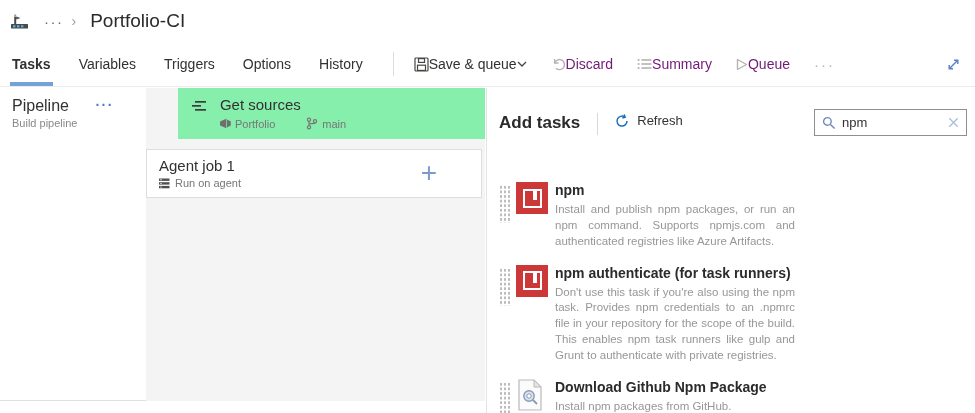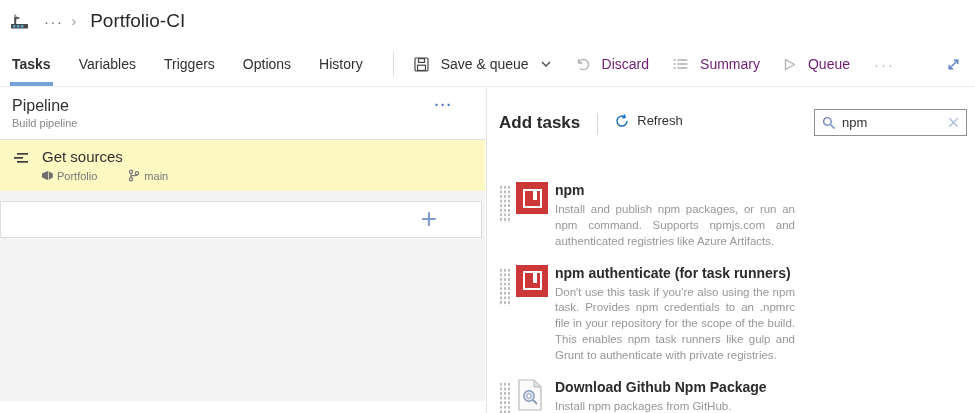"Save & queue" .tb-btn { gap: 12px -> 0 }
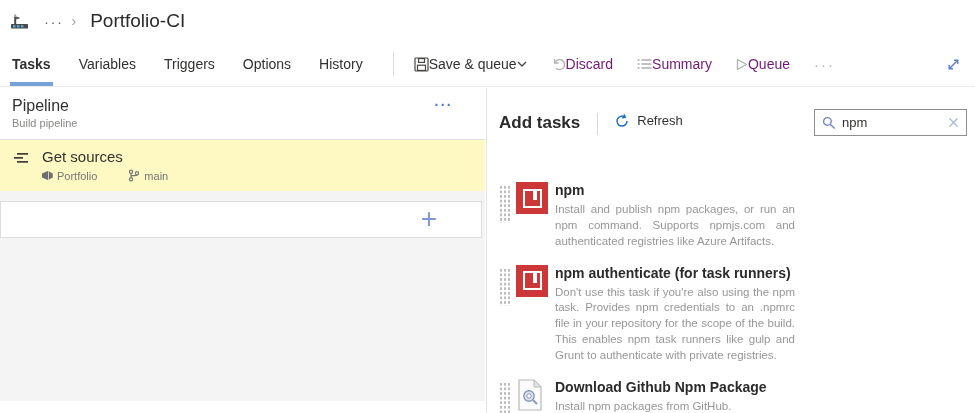"Pipeline" .left-panel { flex-direction: column -> row }
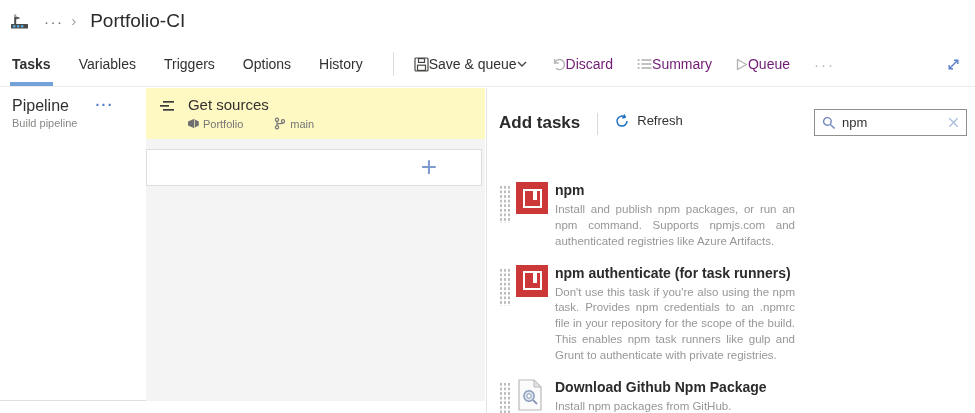"Get sources" .get-sources { background: #fef9c3 -> #86efac; margin-left: none -> 32px }
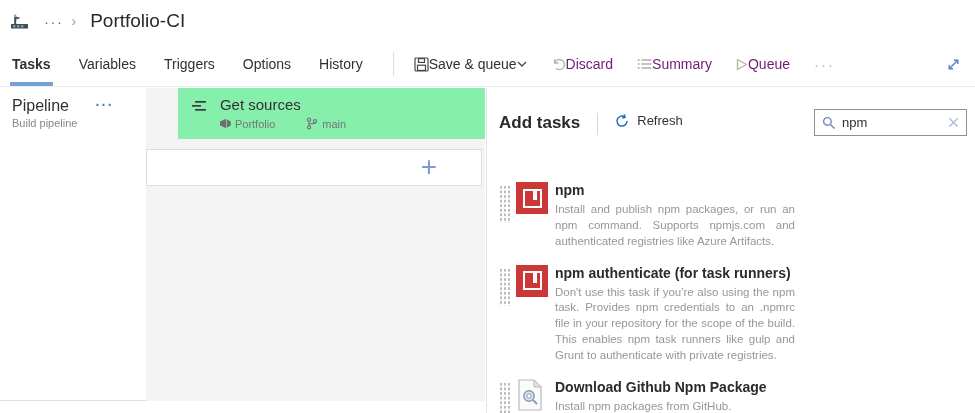"Agent job 1" div { html: none -> <div> <div>Agent job 1</div> <div> <span> <svg> <rect></rect> <rect></rect> <rect></rect> <circle></circle> <circle></circle> <circle></circle> </svg> </span> <span>Run on agent</span> </div> </div> }
